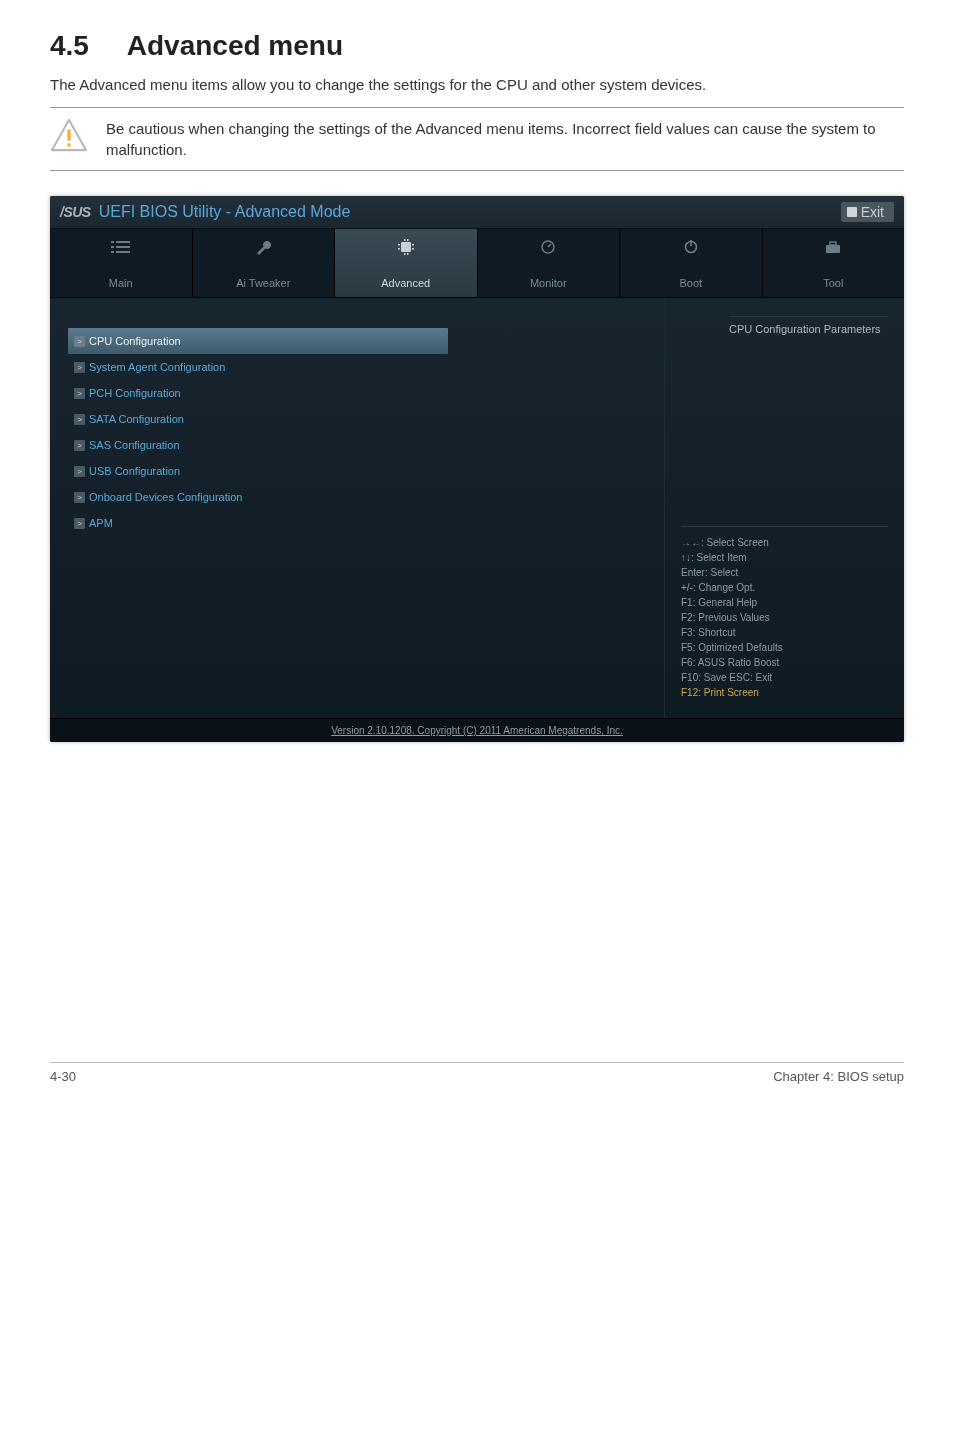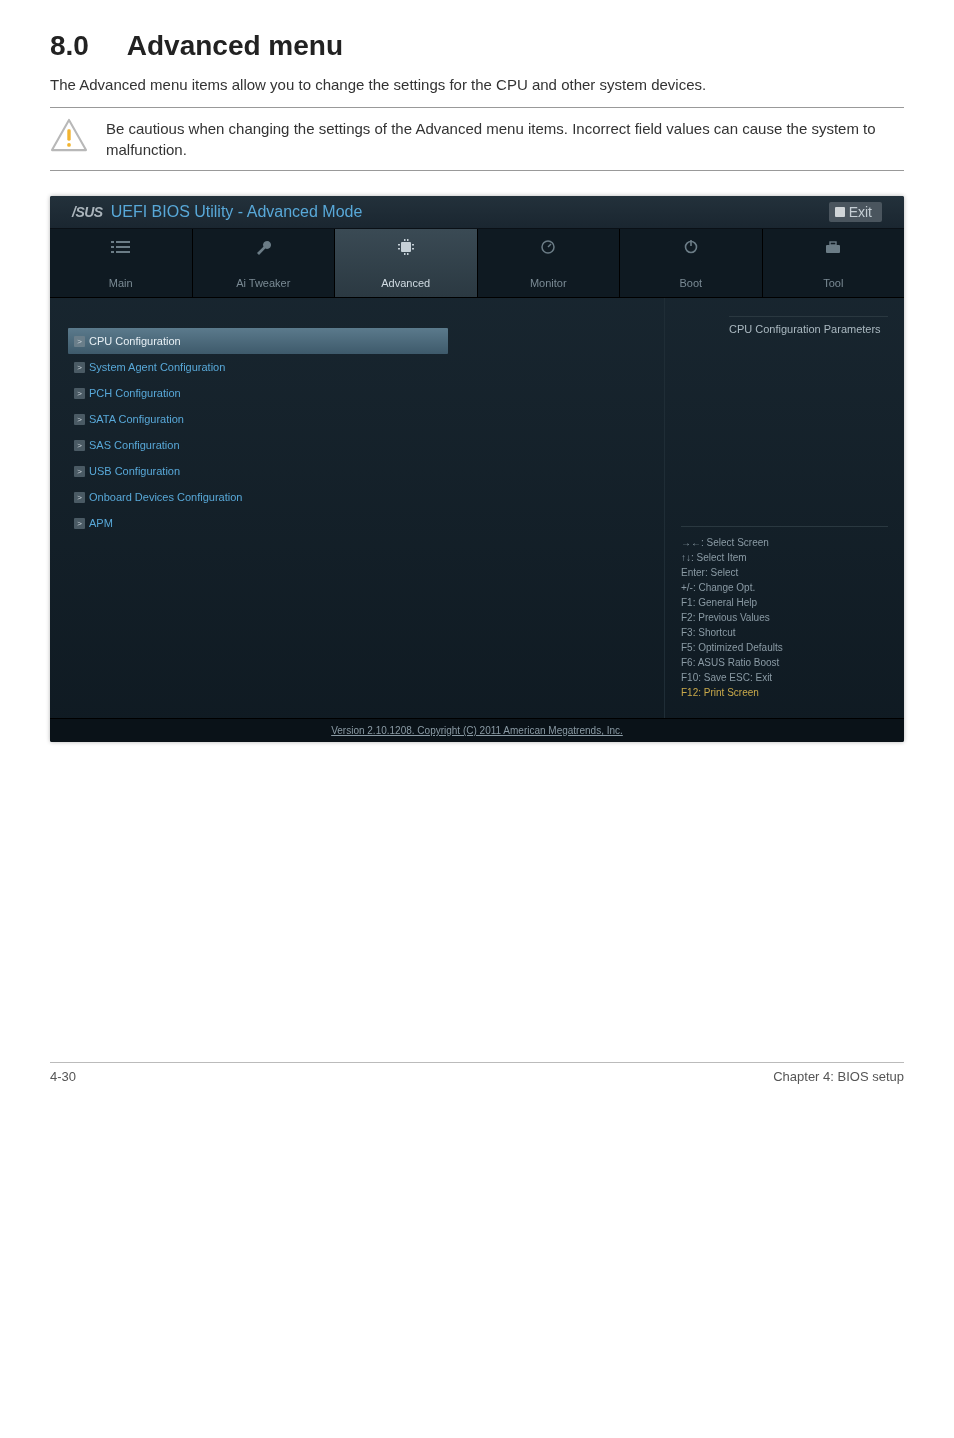"8.0" span.section-number { text: 8.0 -> 4.5 }
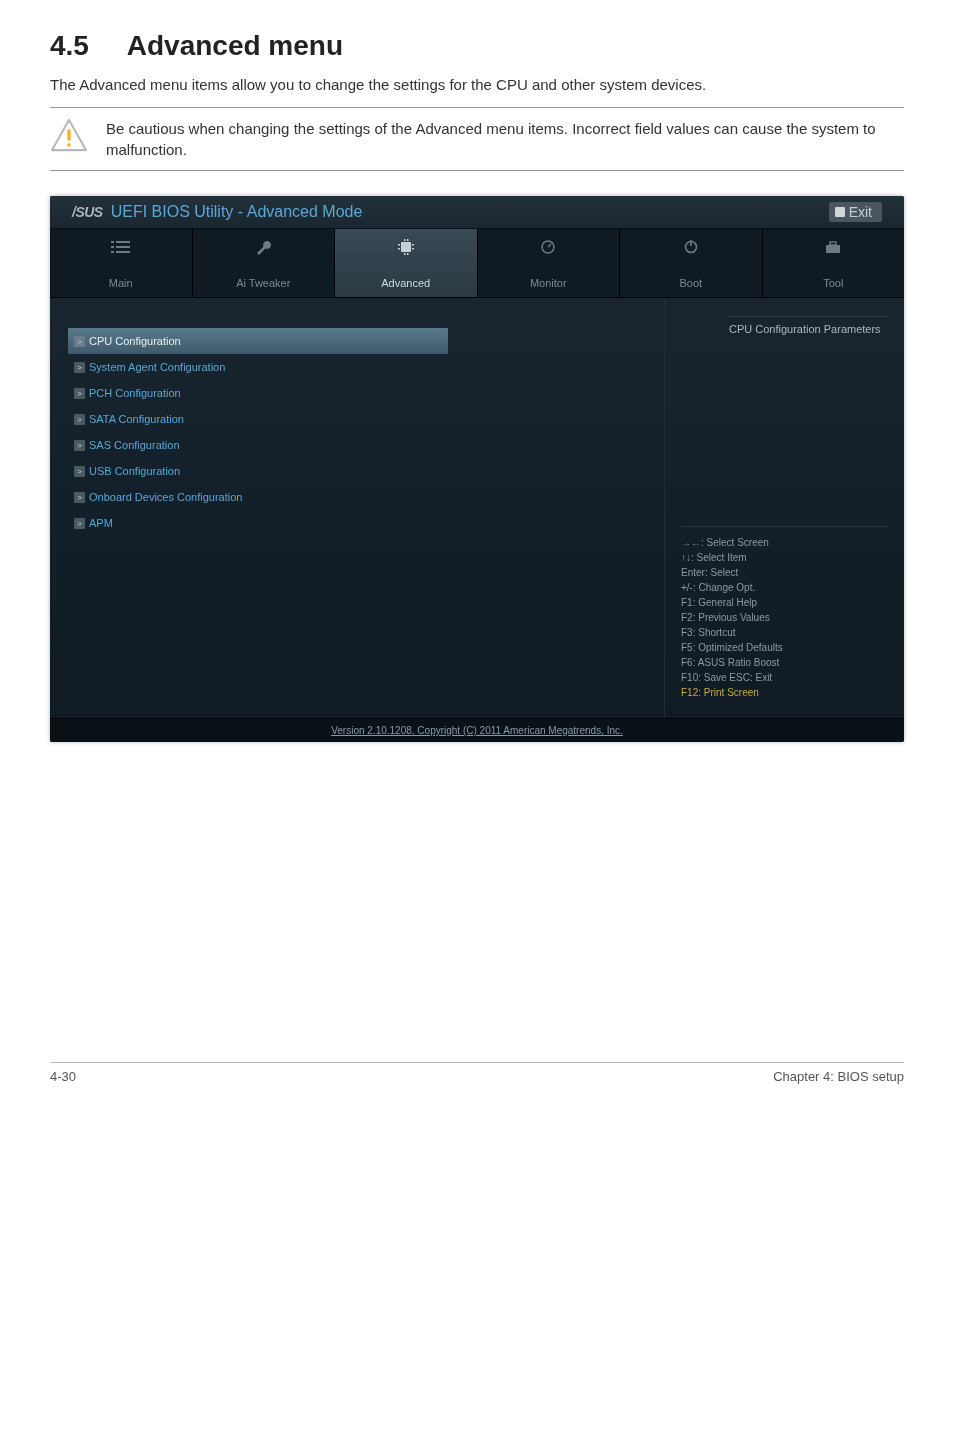"/SUS" .bios-titlebar { padding: 6px 22px -> 6px 10px }
